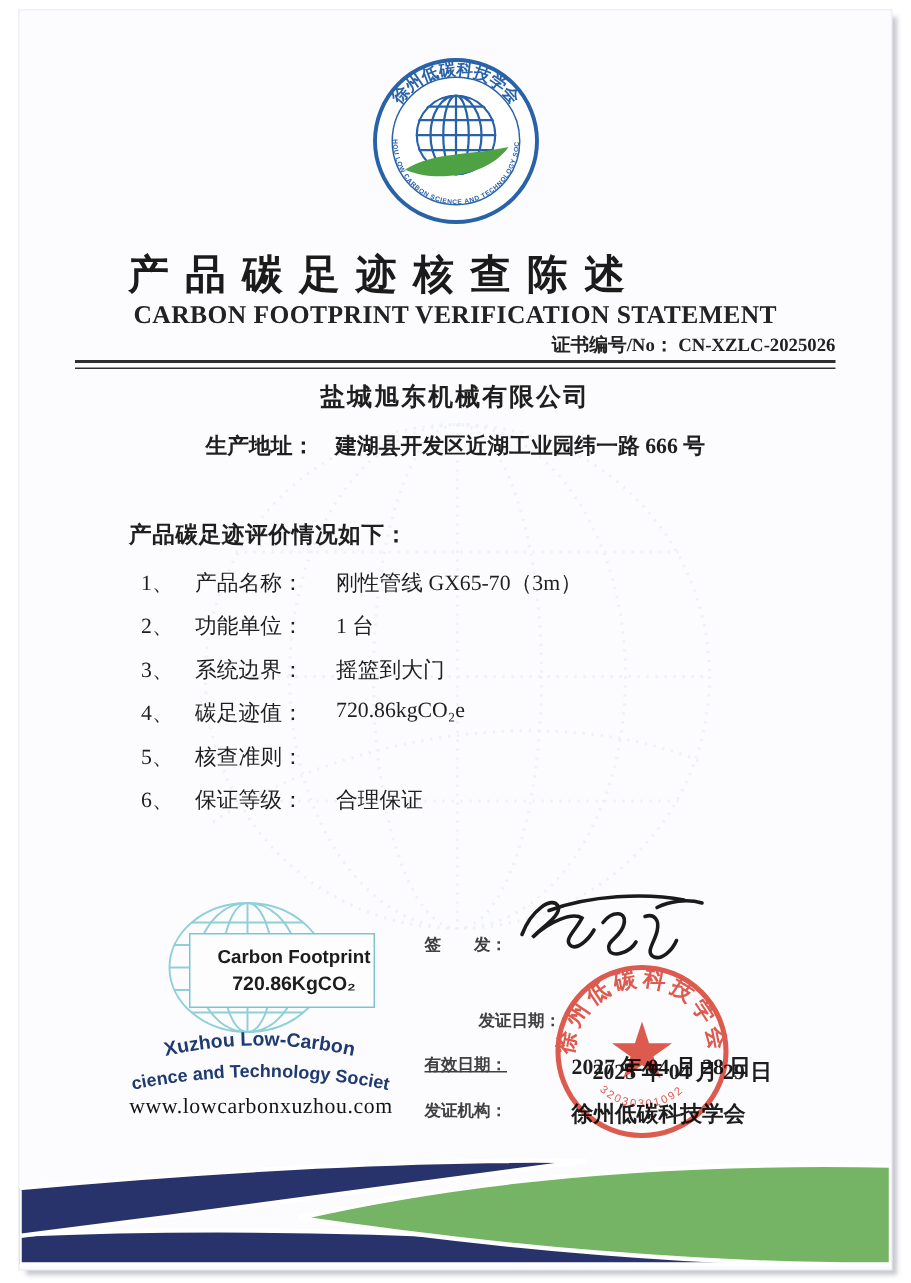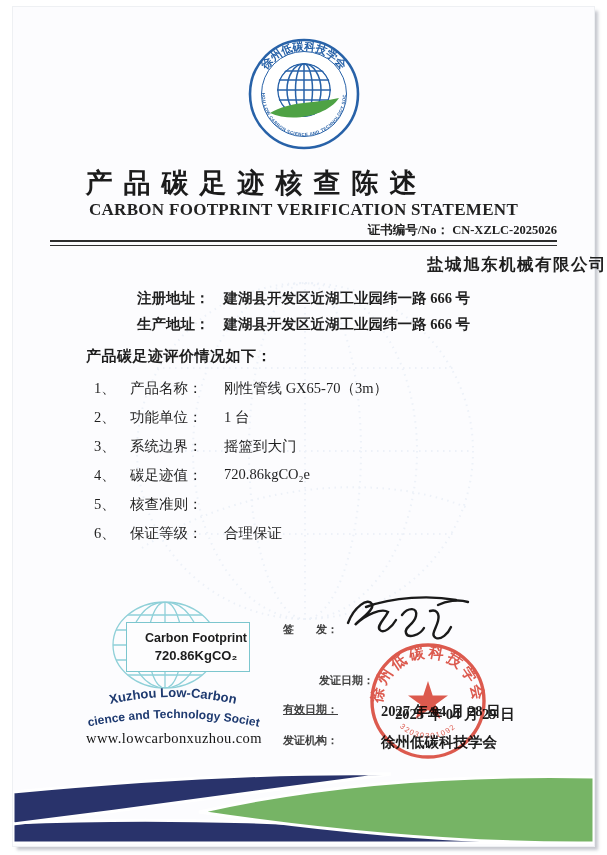"盐城旭东机械有限公司" .company-name { text-align: right -> center }
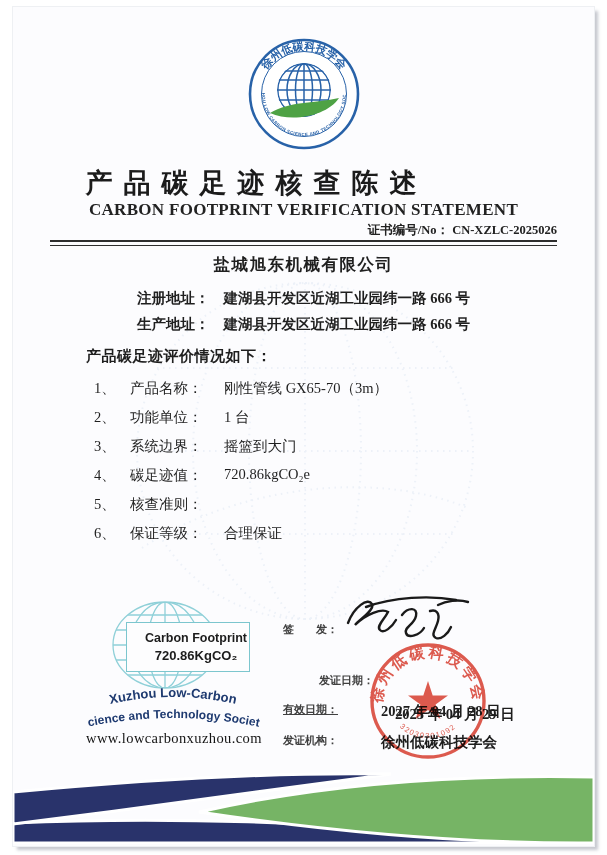"注册地址： 建湖县开发区近湖工业园纬一路 666 号" div.addr-row { html: <div> <span>注册地址：</span><span>建湖县开发区近湖工业园纬一路 666 号</span> </div> -> none }
